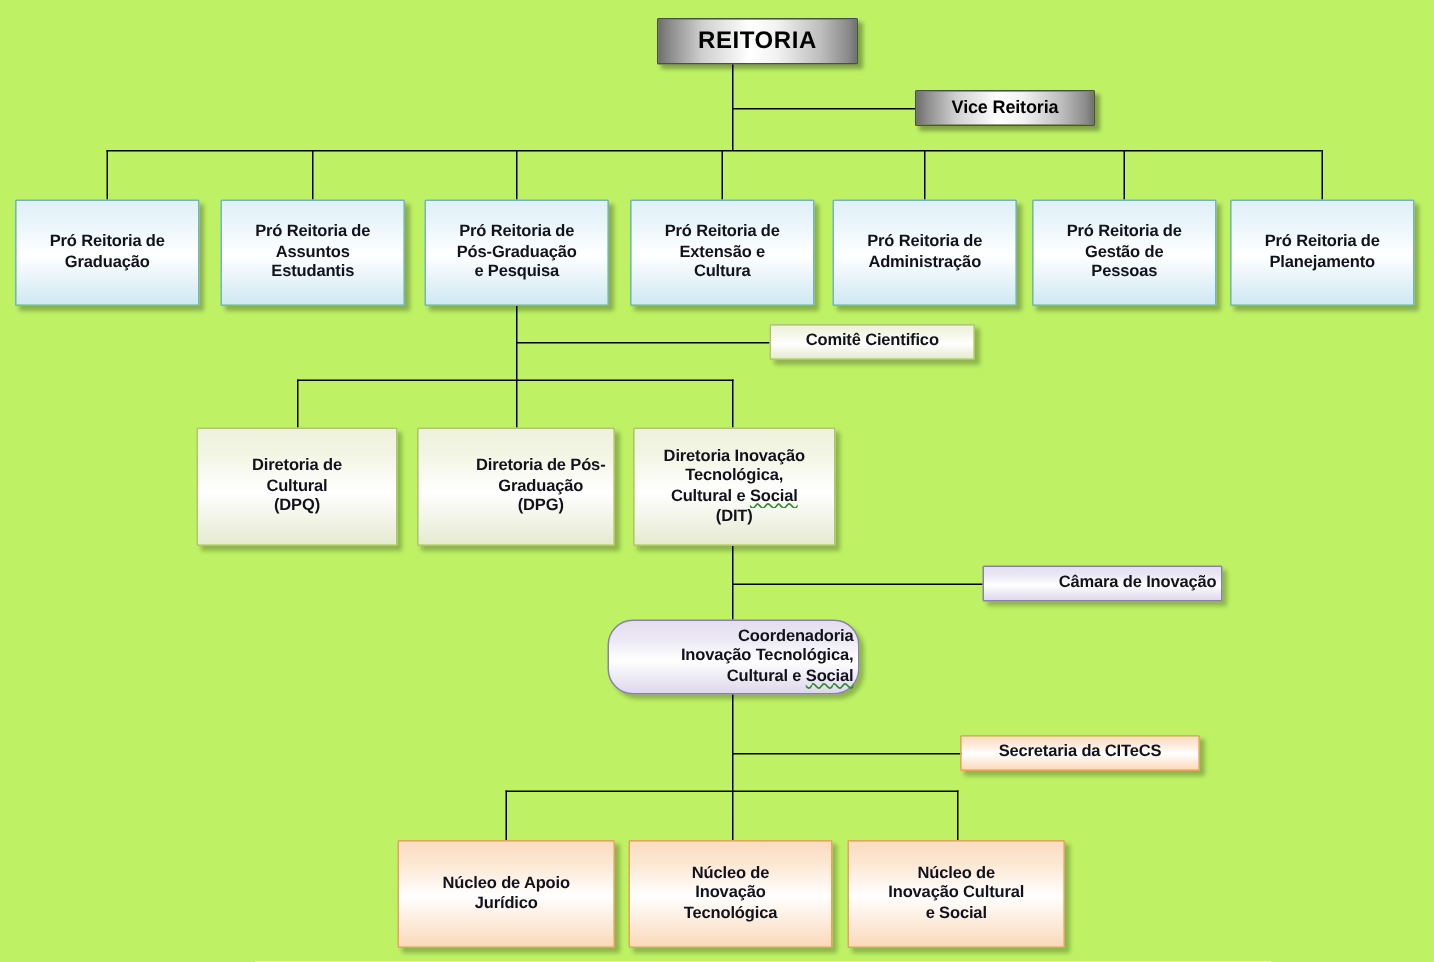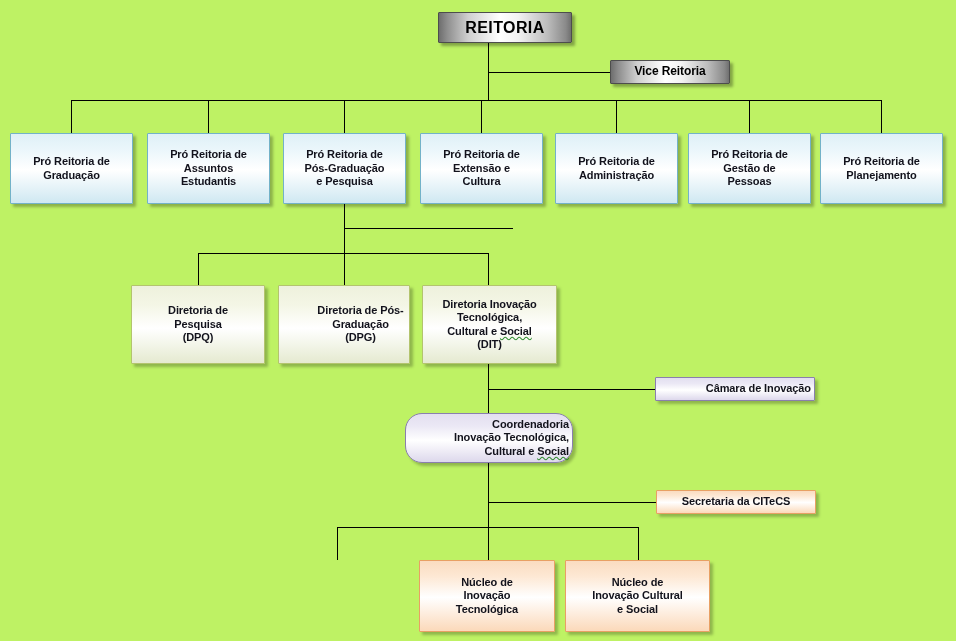"Comitê Cientifico" div.node { html: none -> <div> <span>Comitê Cientifico</span> </div> }
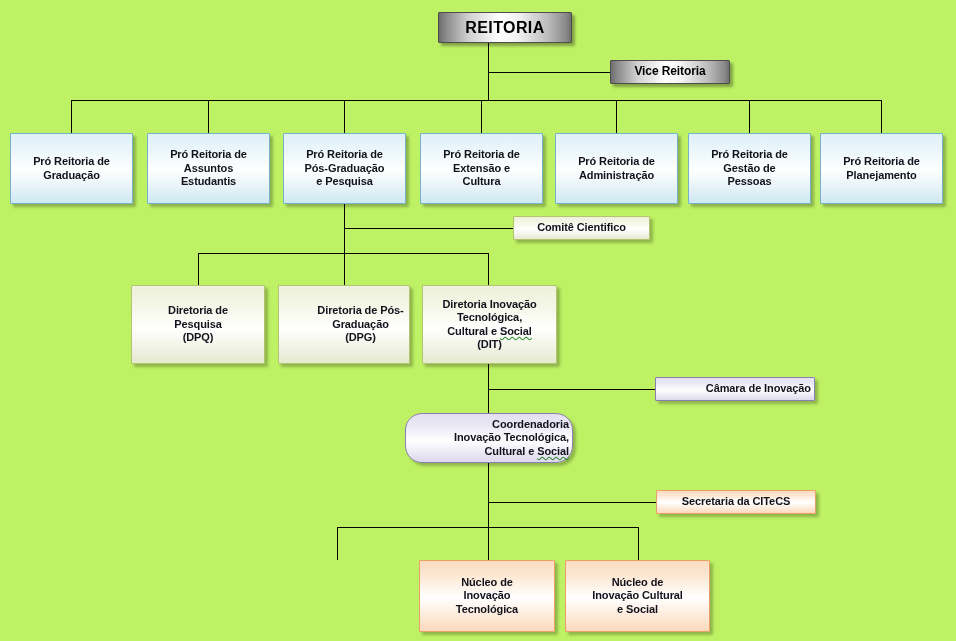"Diretoria de" span.txt { text: Pesquisa -> Cultural }
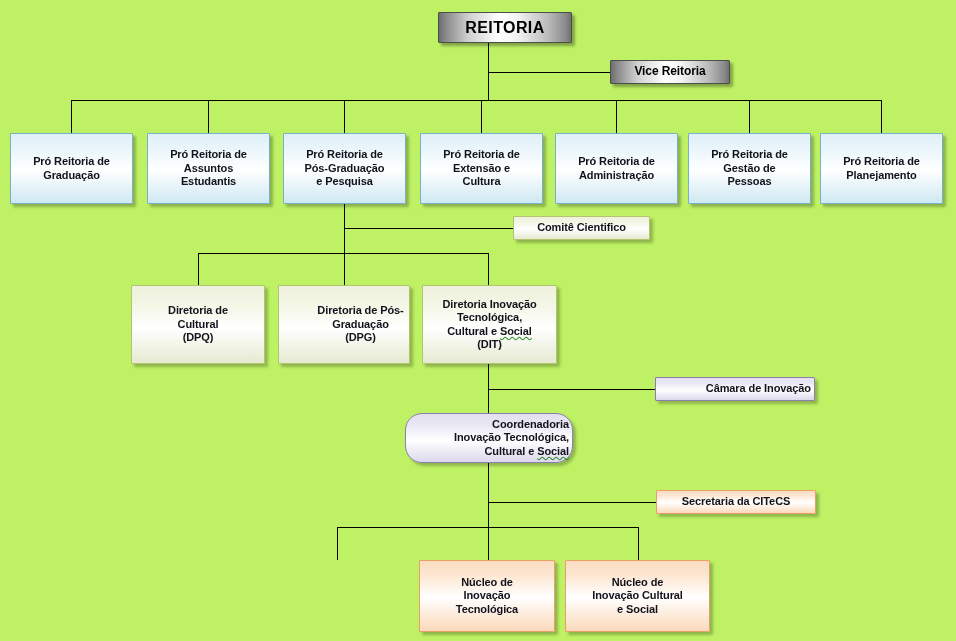"Secretaria da CITeCS" div.node { left: 656px -> 640px }
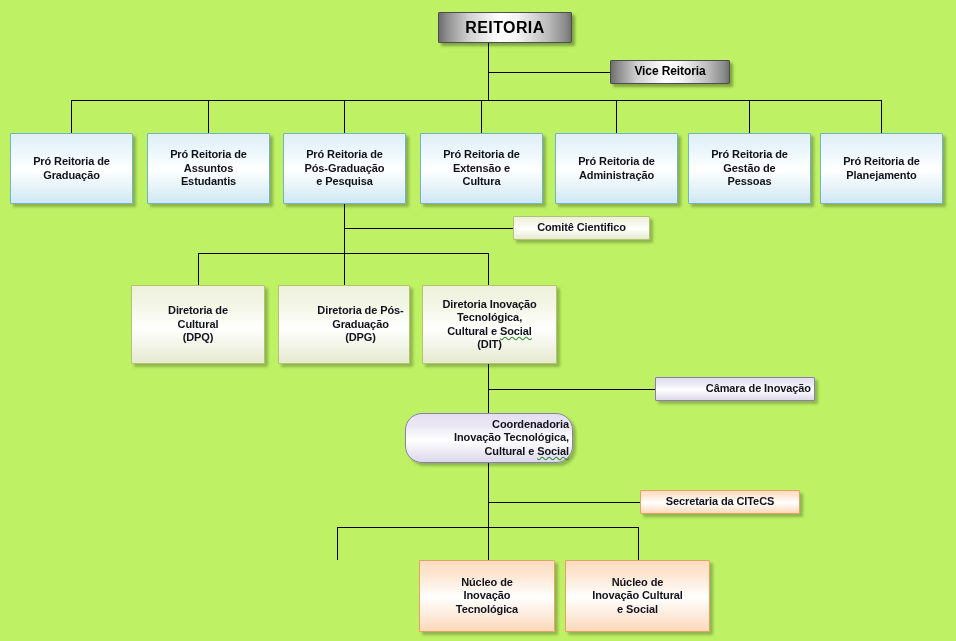"Núcleo de Apoio" div.node { html: none -> <div> <span>Núcleo de Apoio Jurídico</span> </div> }
